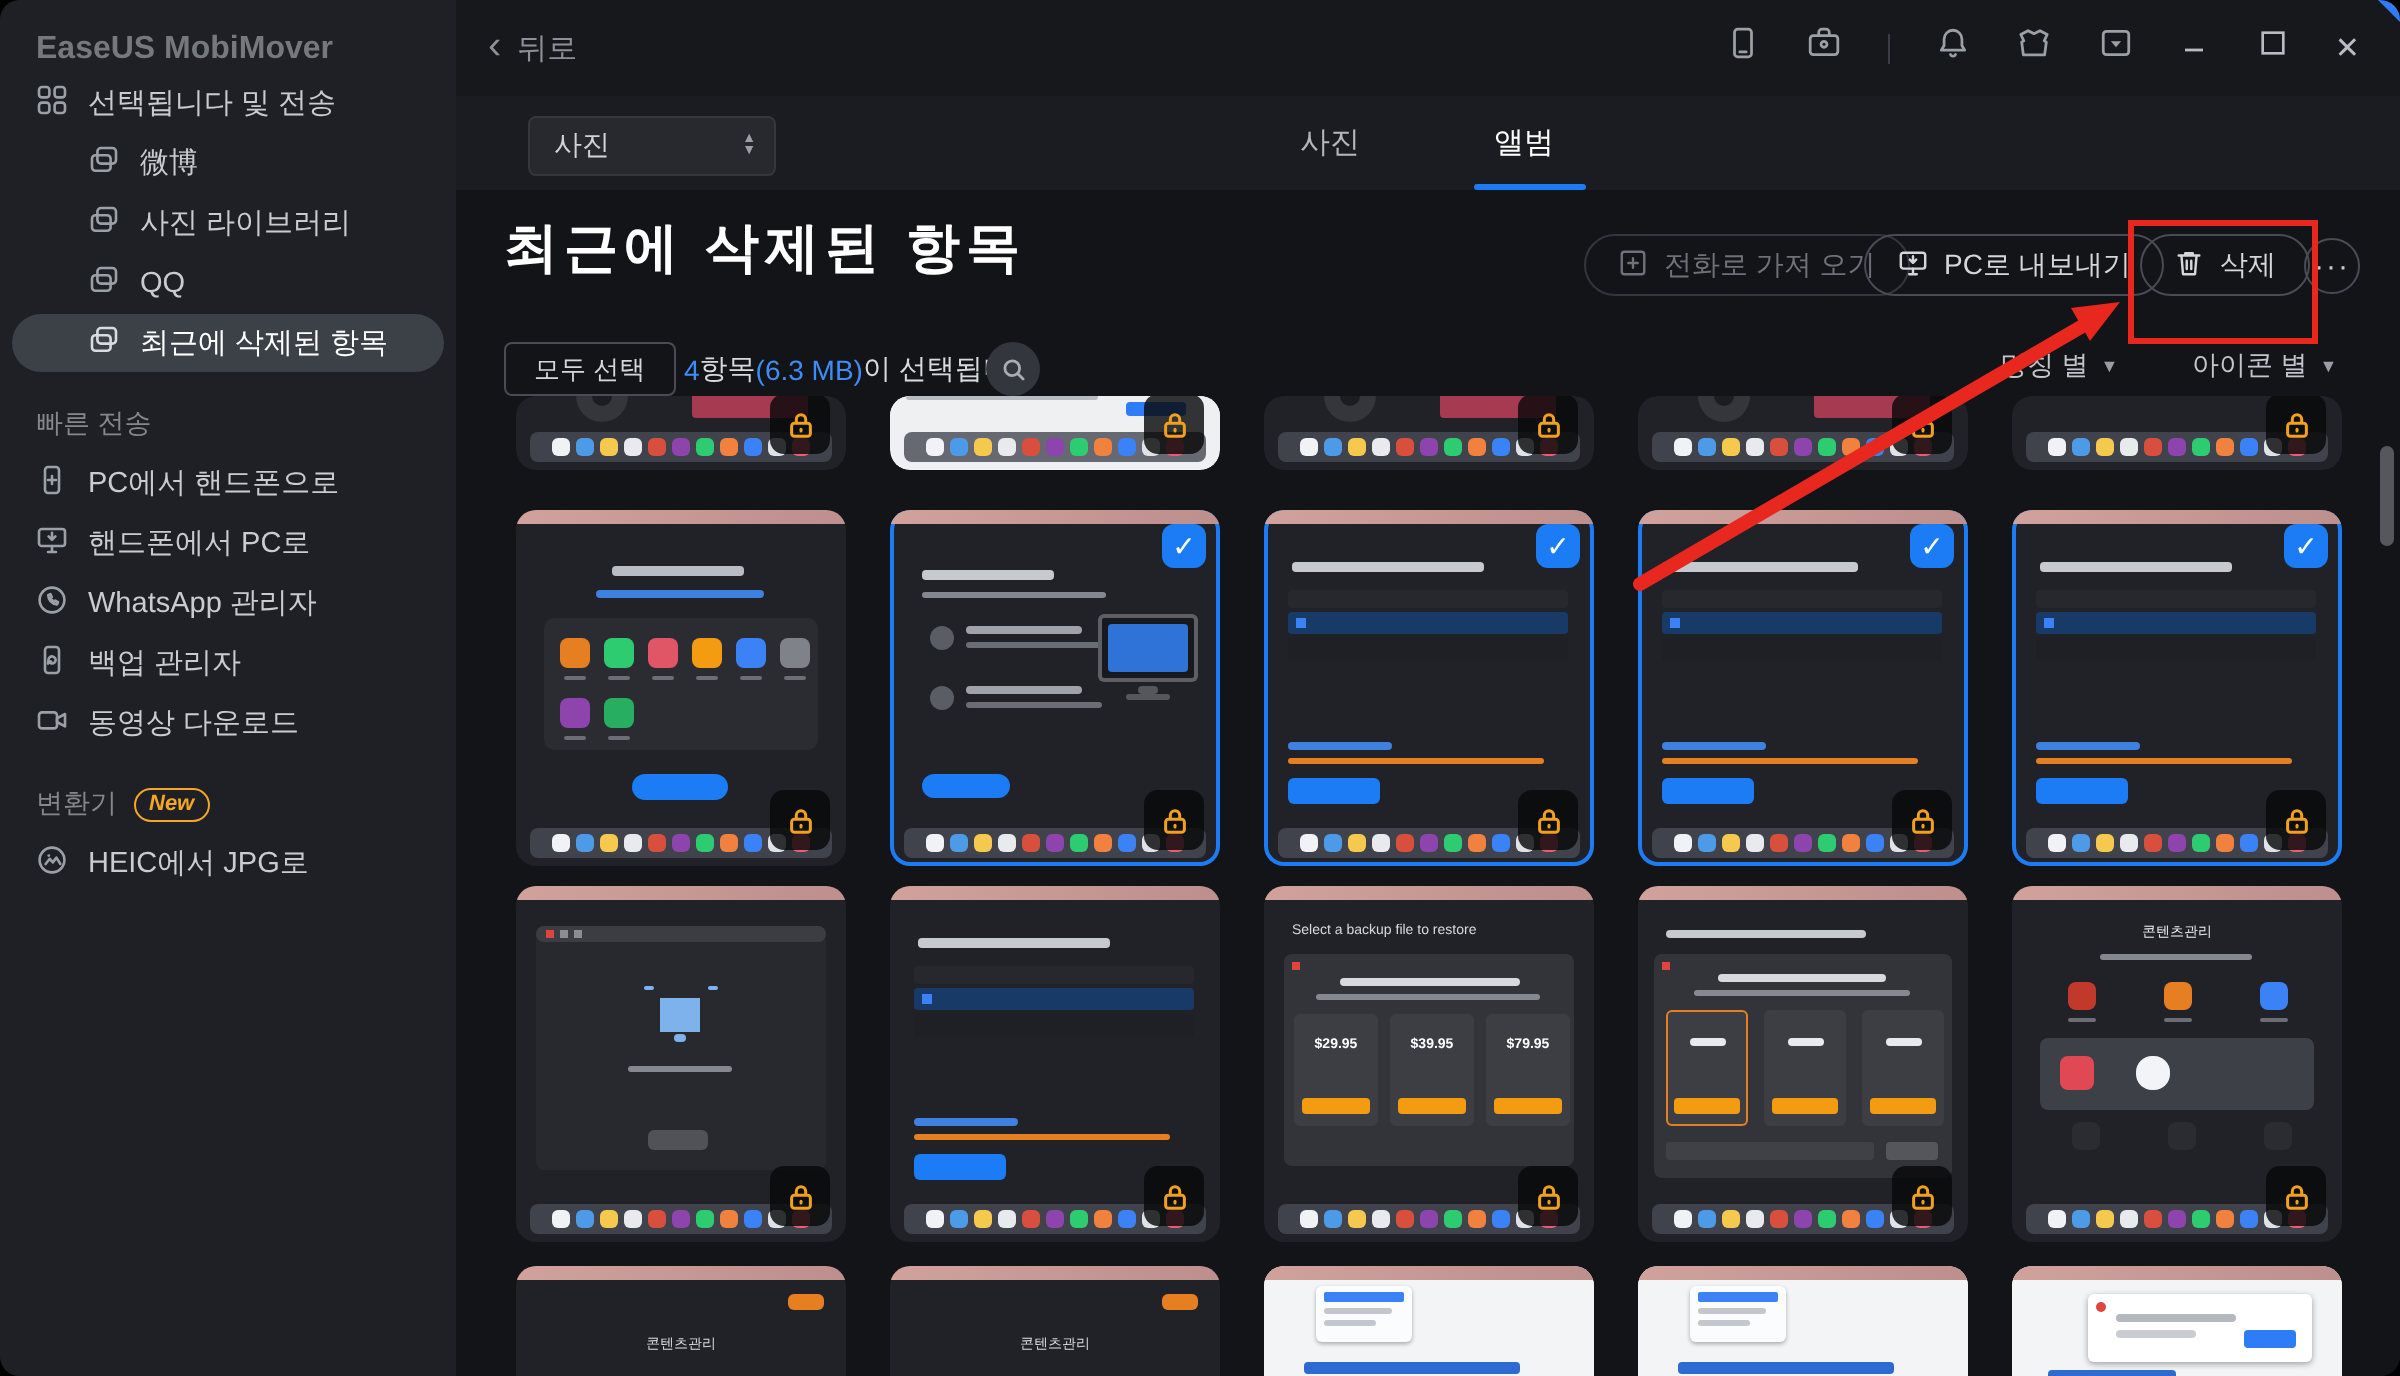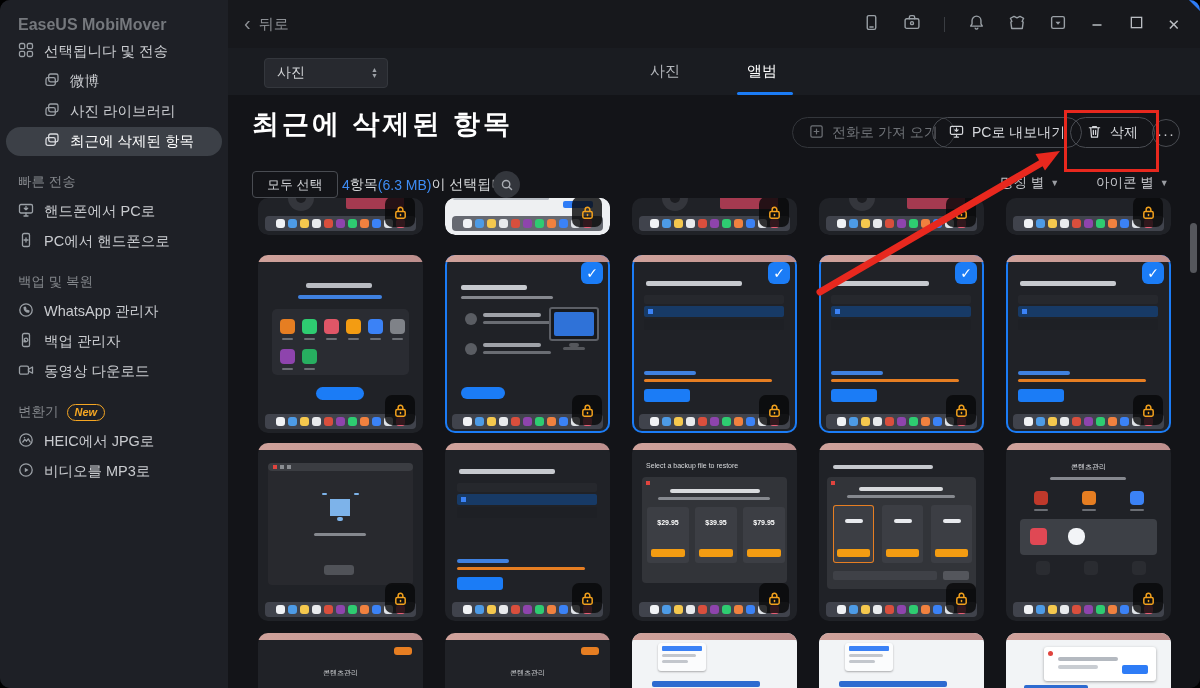"QQ" div.snav { html: none -> <div> <span><svg> <rect></rect> <rect></rect> </svg></span> <span>QQ</span> </div> }
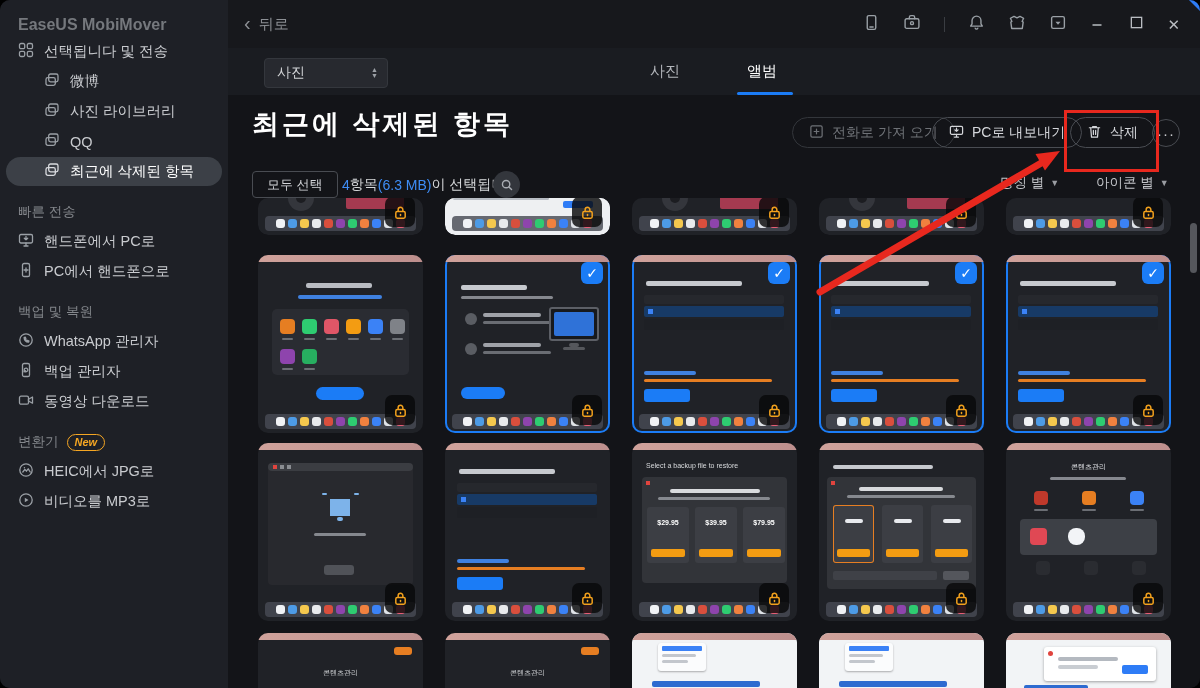"핸드폰에서 PC로" div.snav { order: before "PC에서 핸드폰으로" -> after "PC에서 핸드폰으로" }
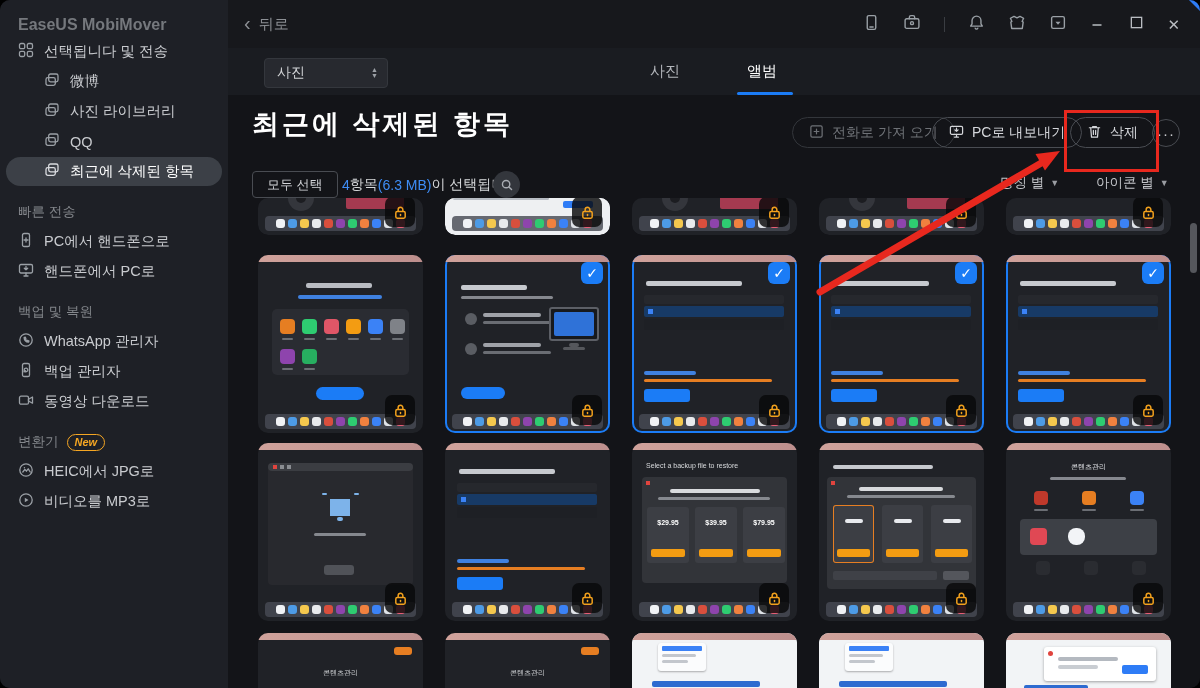"백업 및 복원" div.sec-h { html: <div> <span>백업 및 복원</span> </div> -> none }
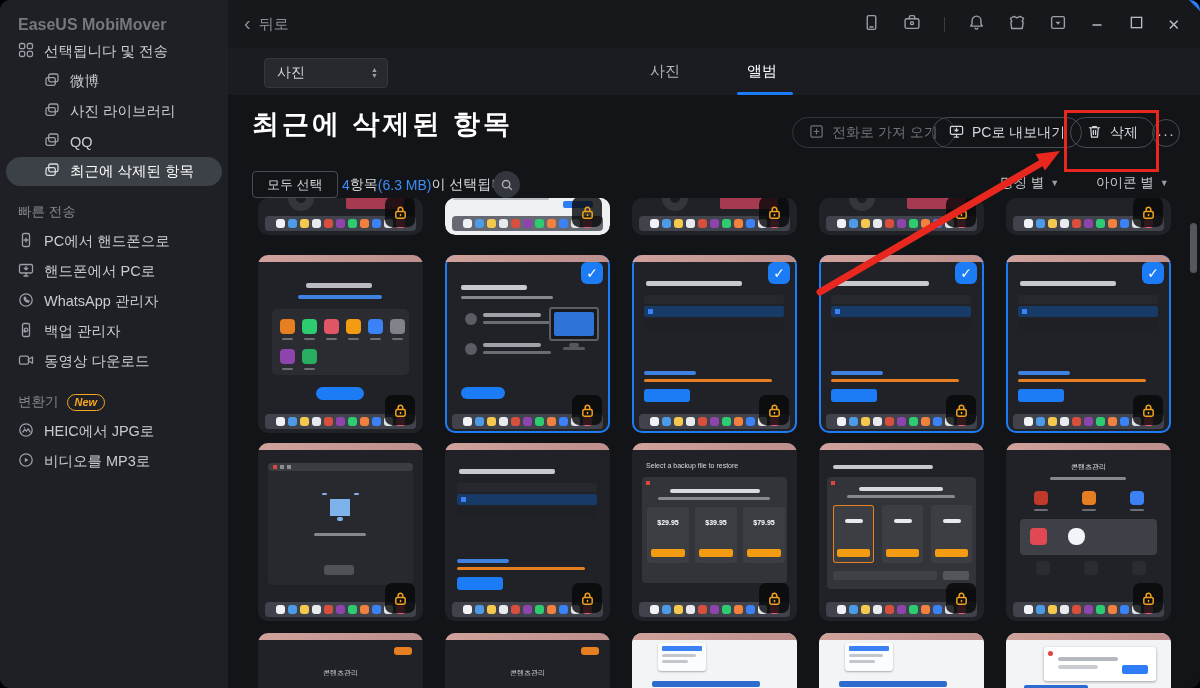"비디오를 MP3로" div.snav { html: <div> <span><svg> <circle></circle> <path></path> </svg></span> <span>비디오를 MP3로</span> </div> -> none }
